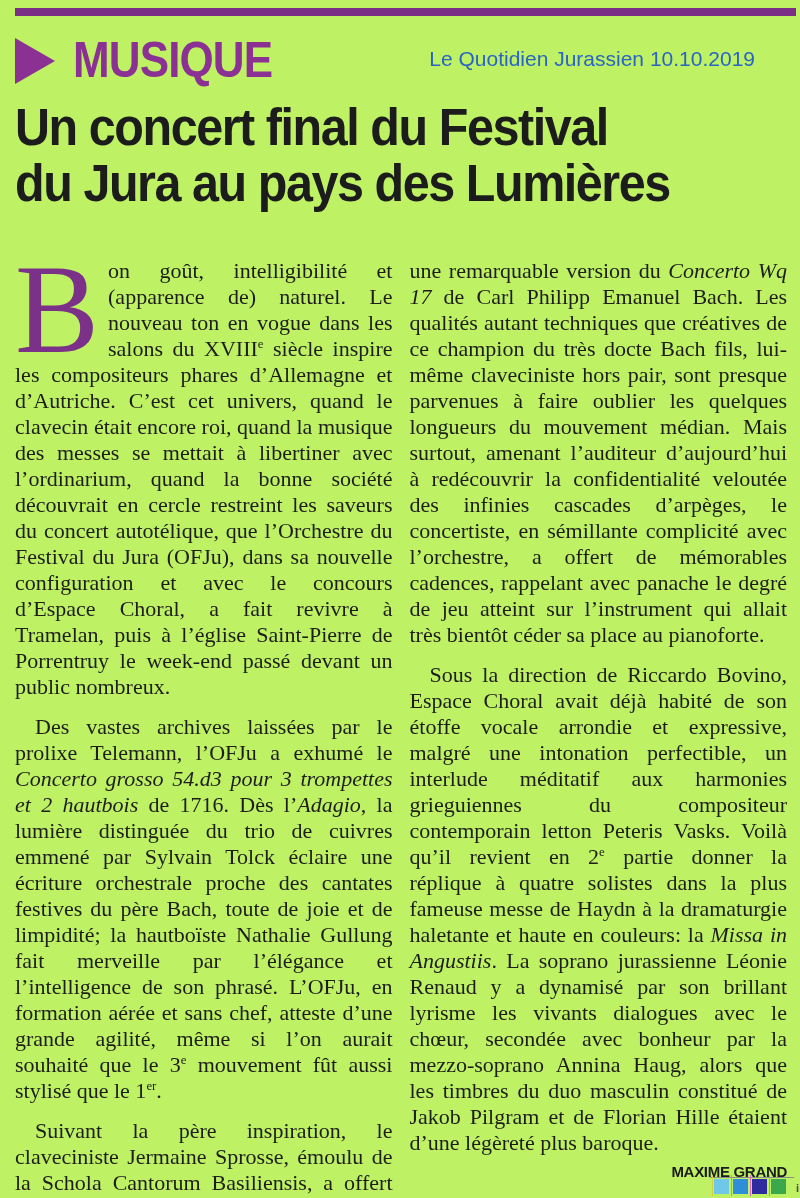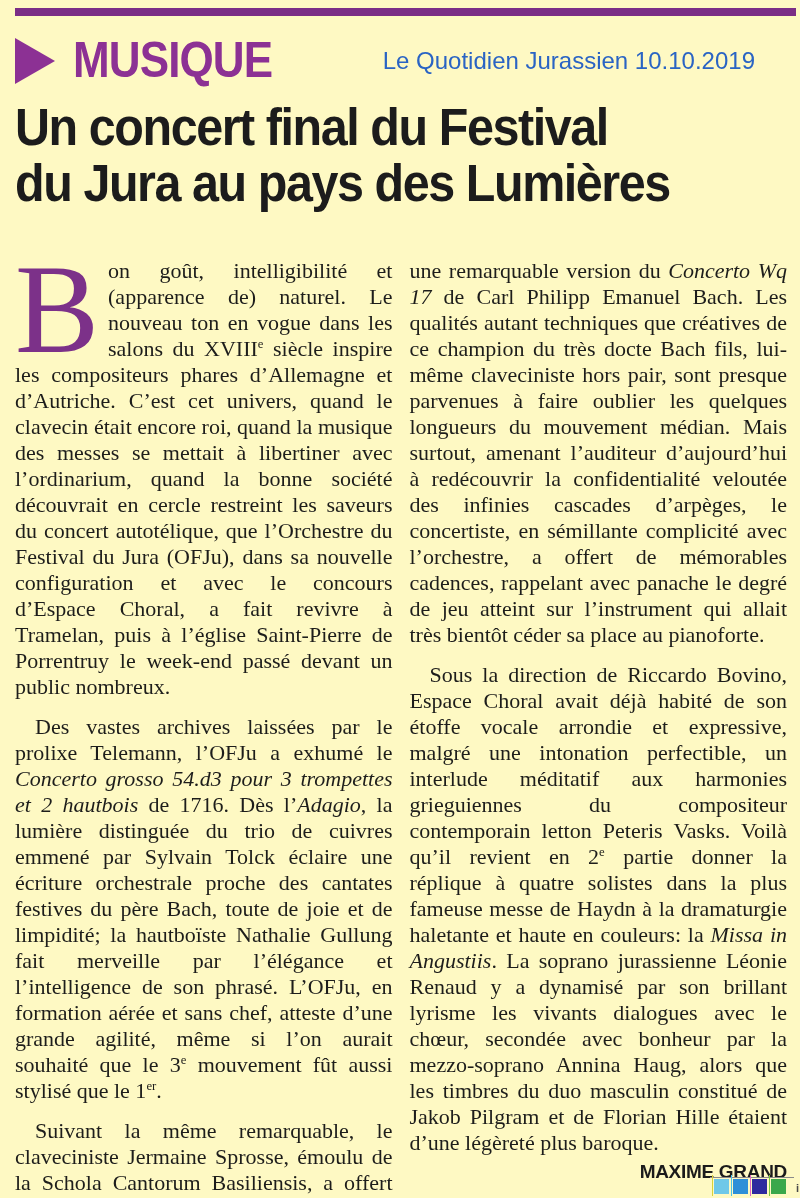"MUSIQUE" .page { background: #fef9c3 -> #bef264 }
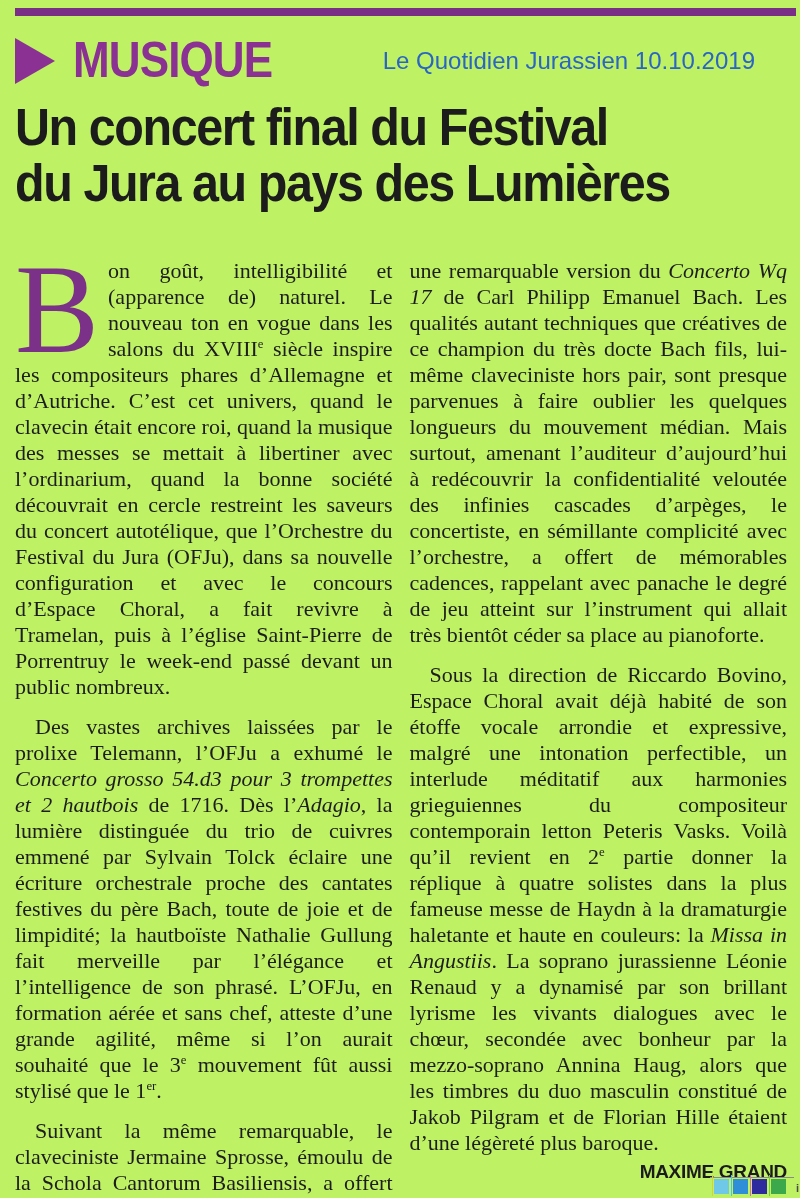"Le Quotidien Jurassien 10.10.2019" .source { font-size: 24px -> 21px }
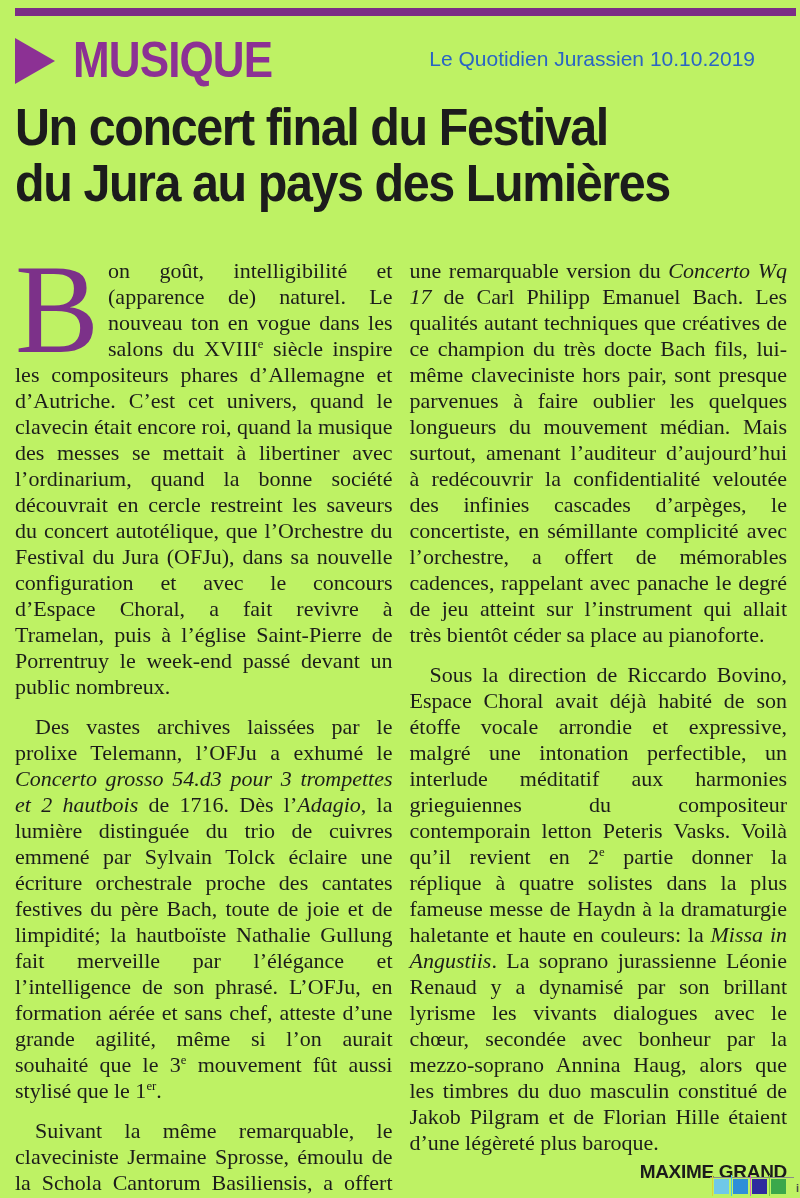"Suivant la même remarquable, le" span { text: même remarquable -> père inspiration }
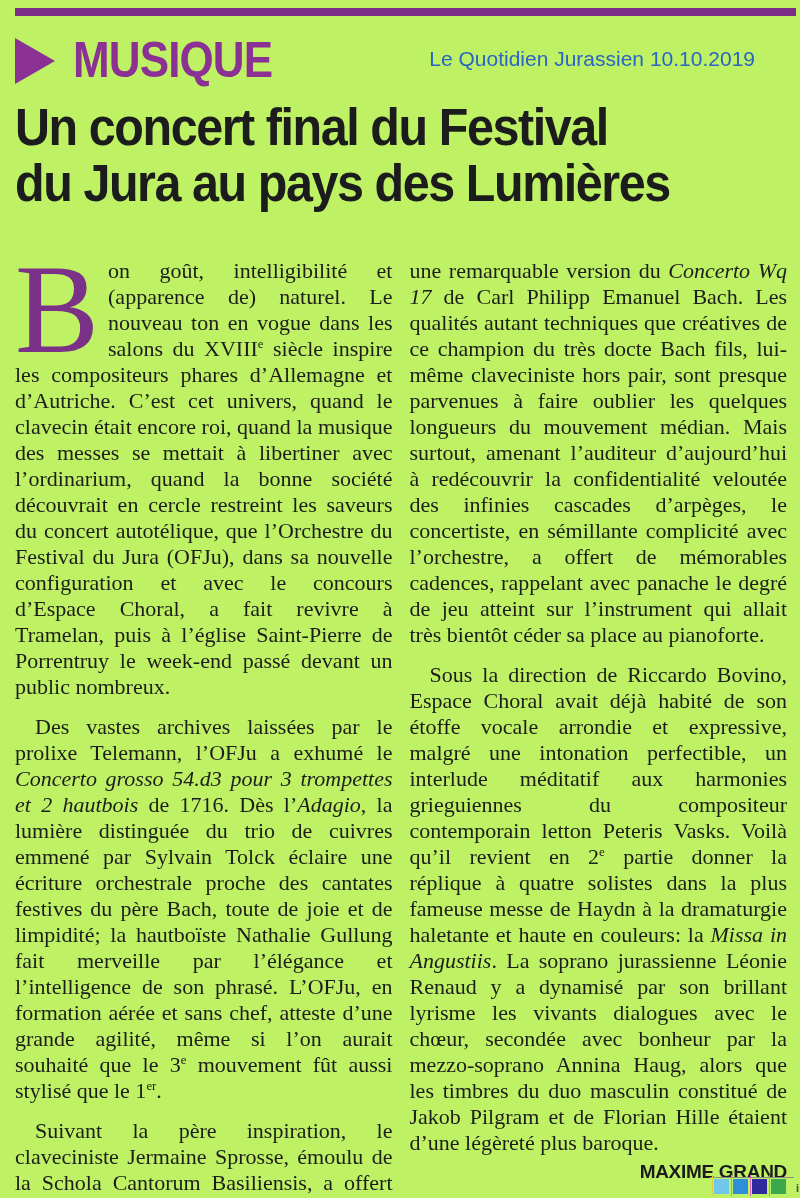"MAXIME GRAND" .byline { font-size: 19px -> 15px }
